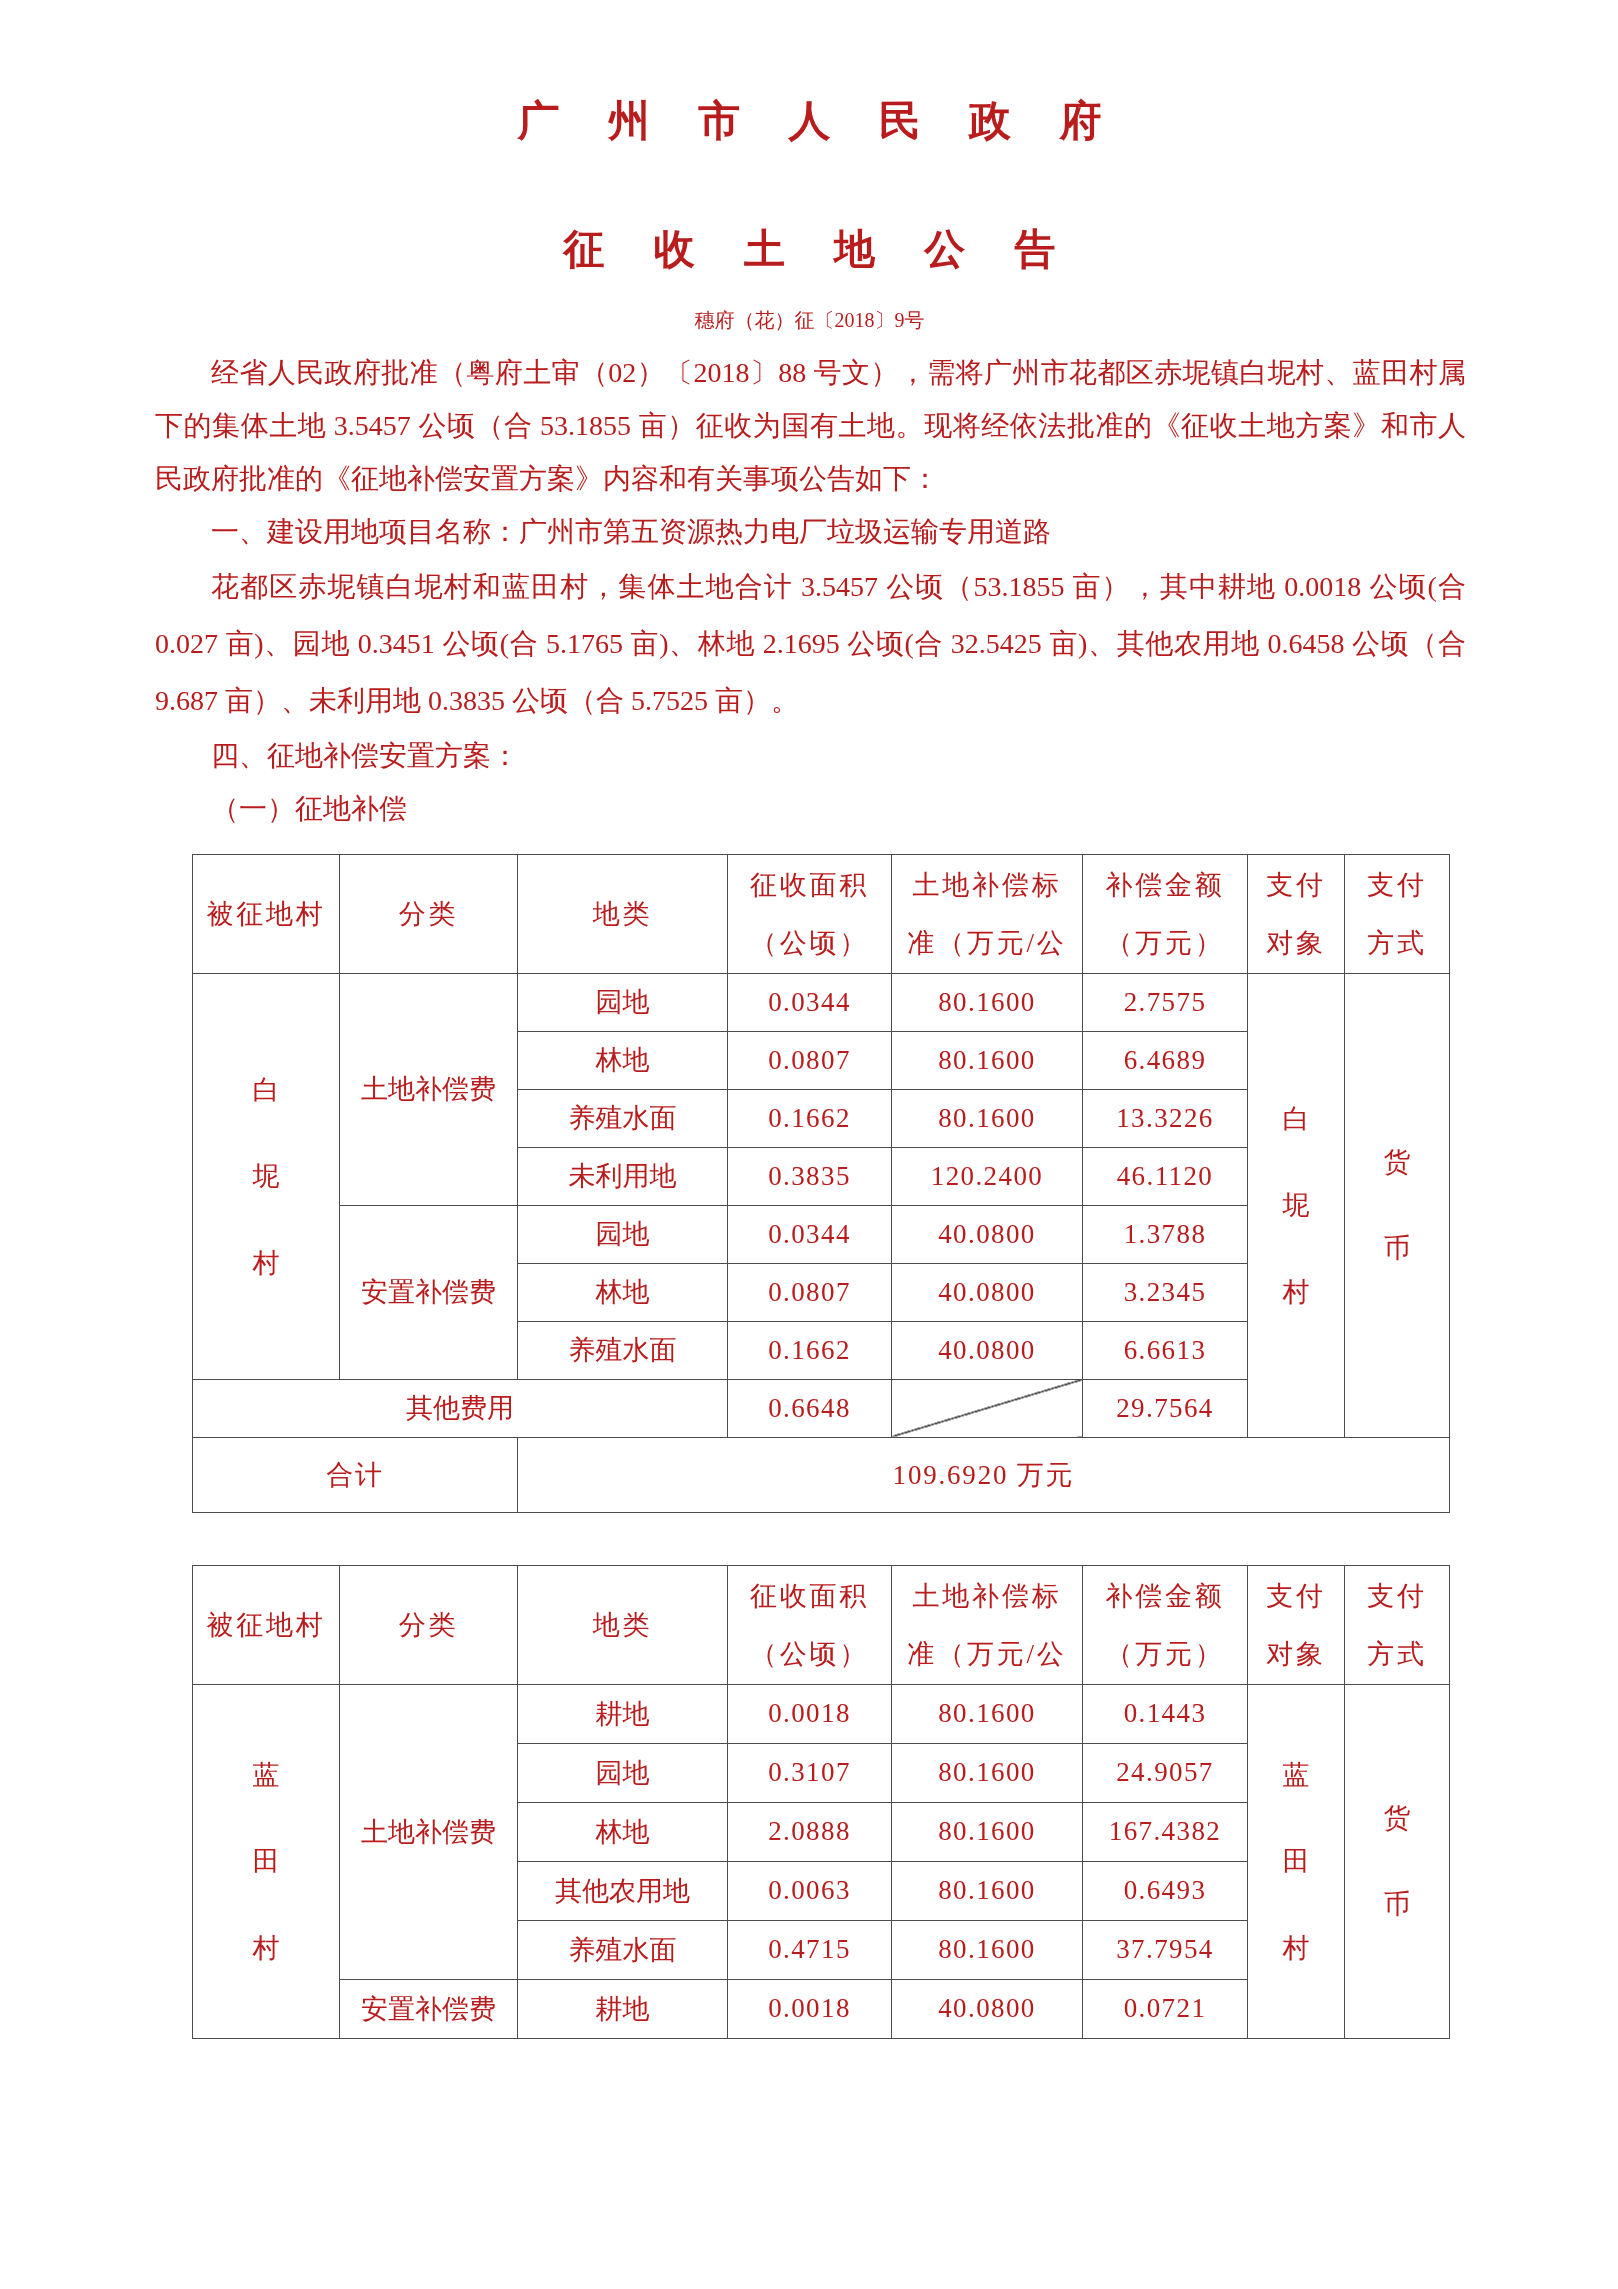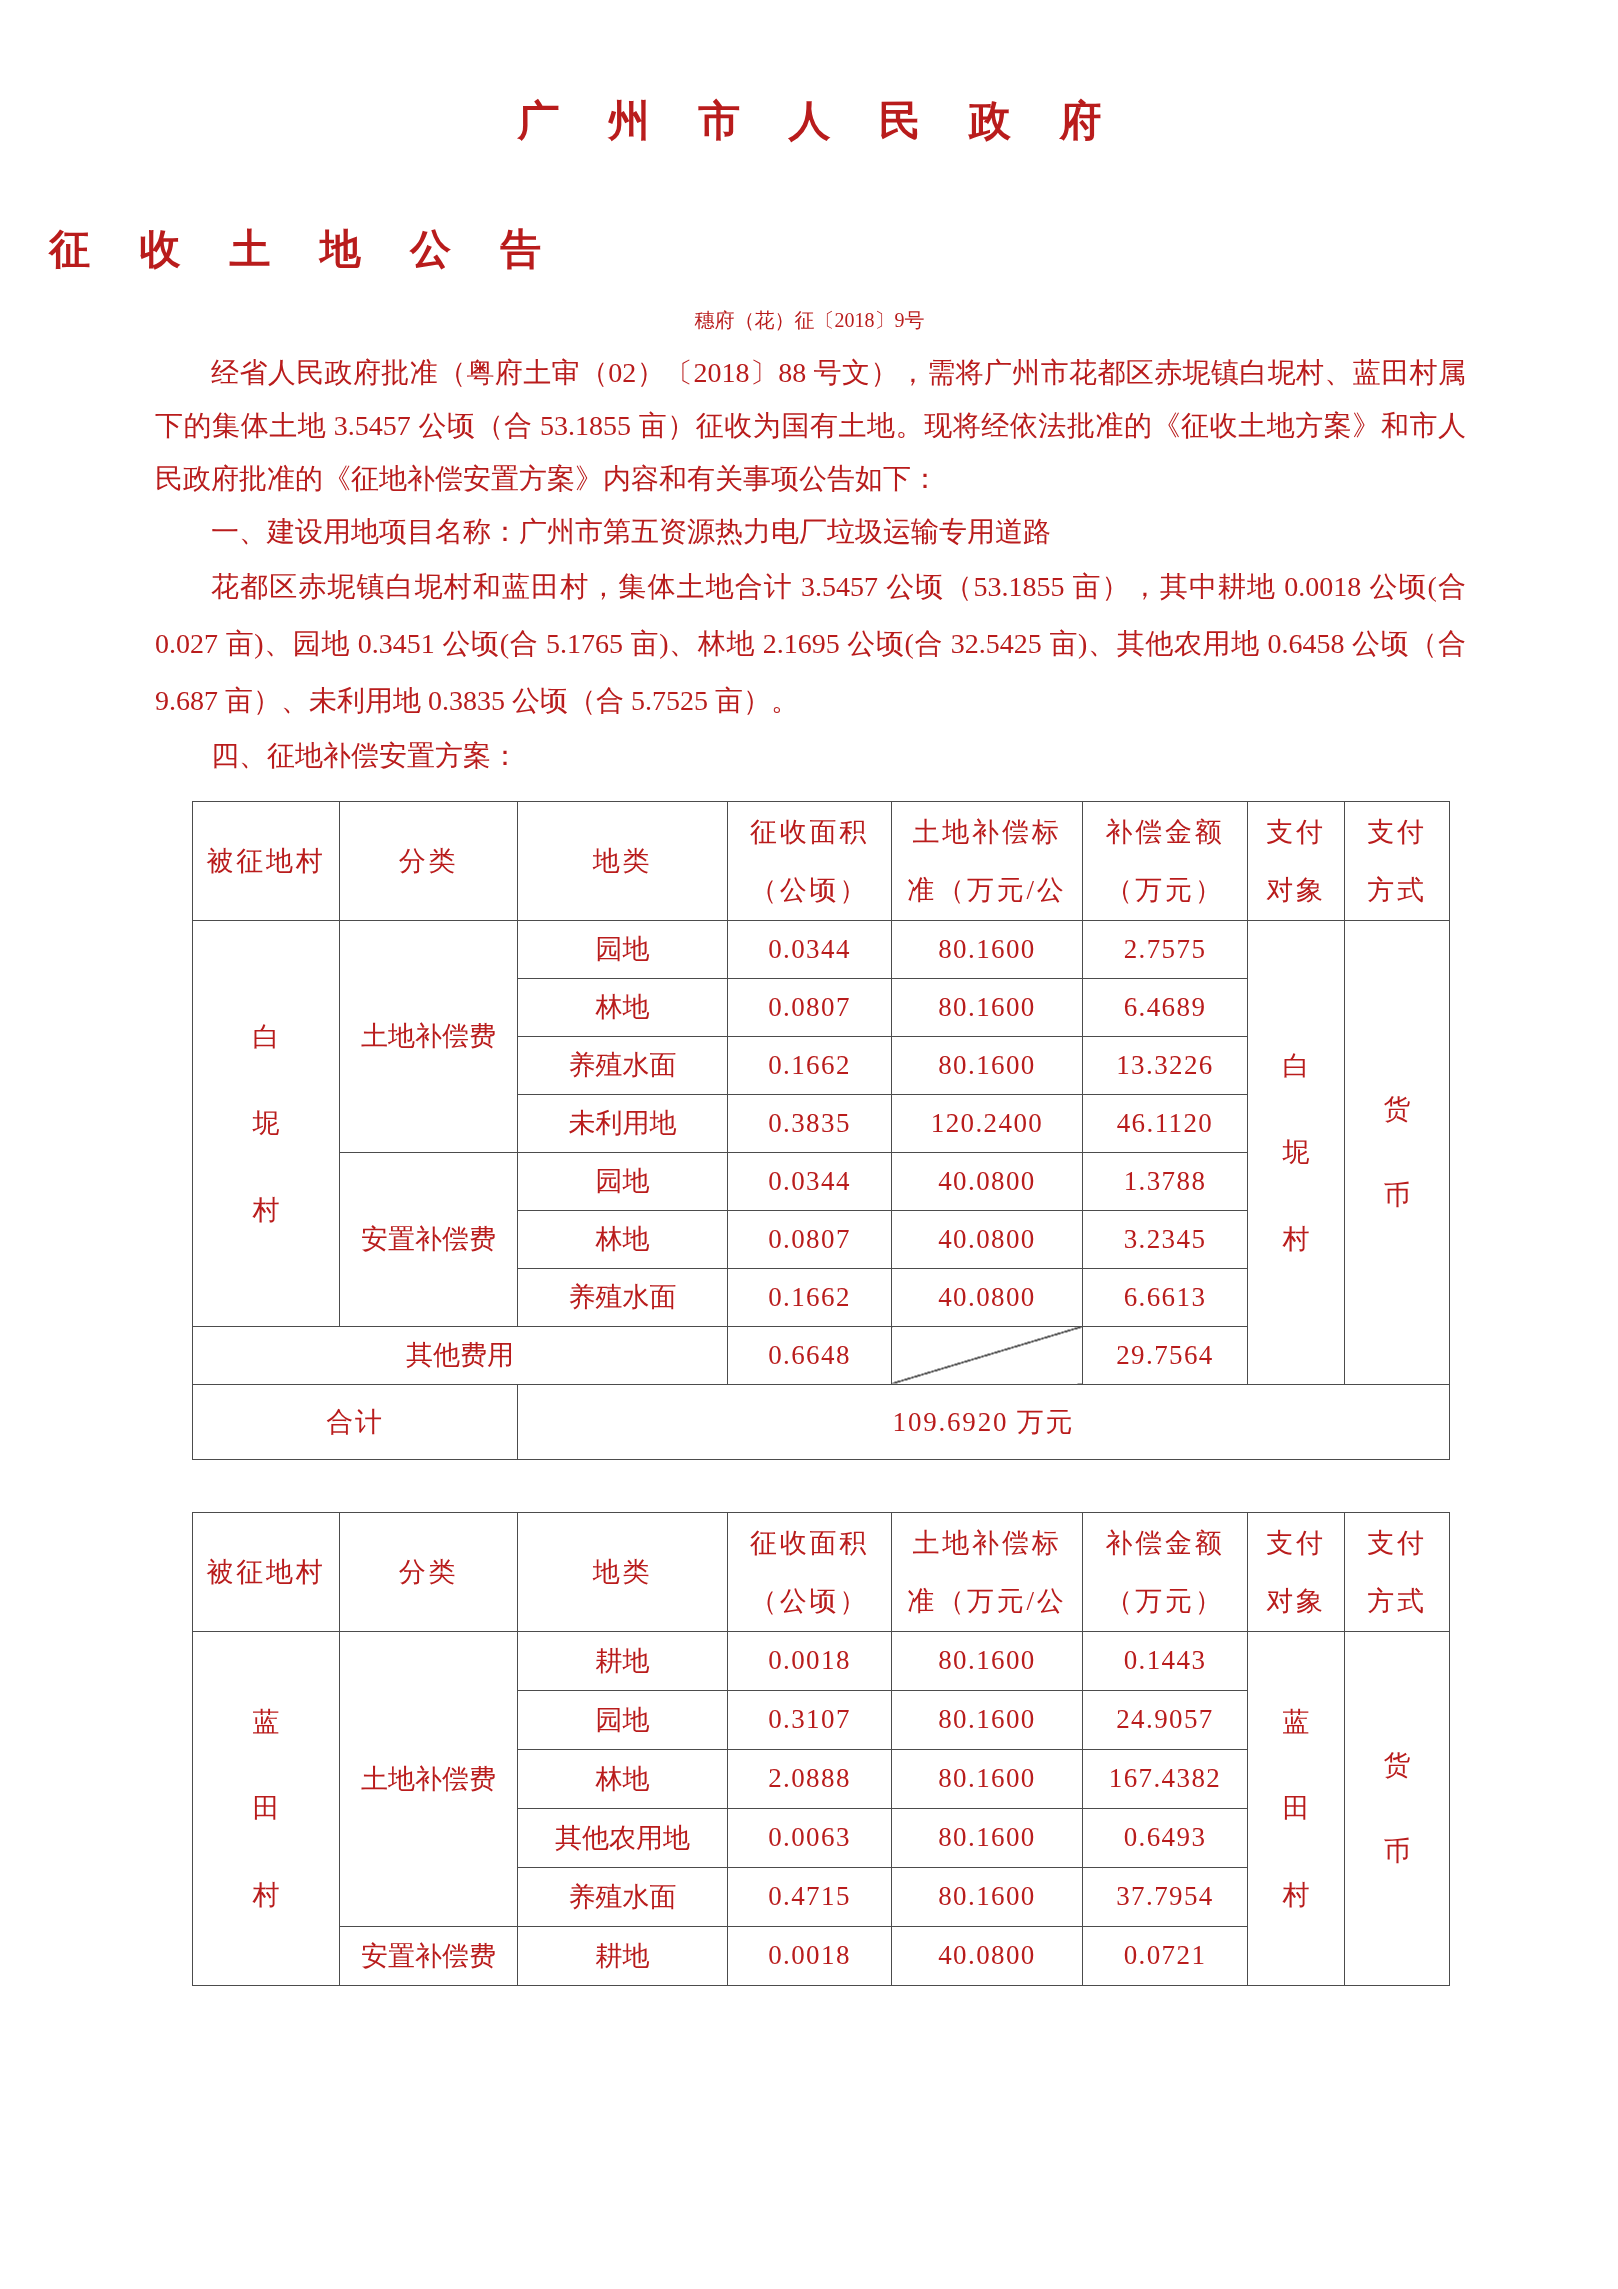"征收土地公告" .doc-subtitle { text-align: none -> center }
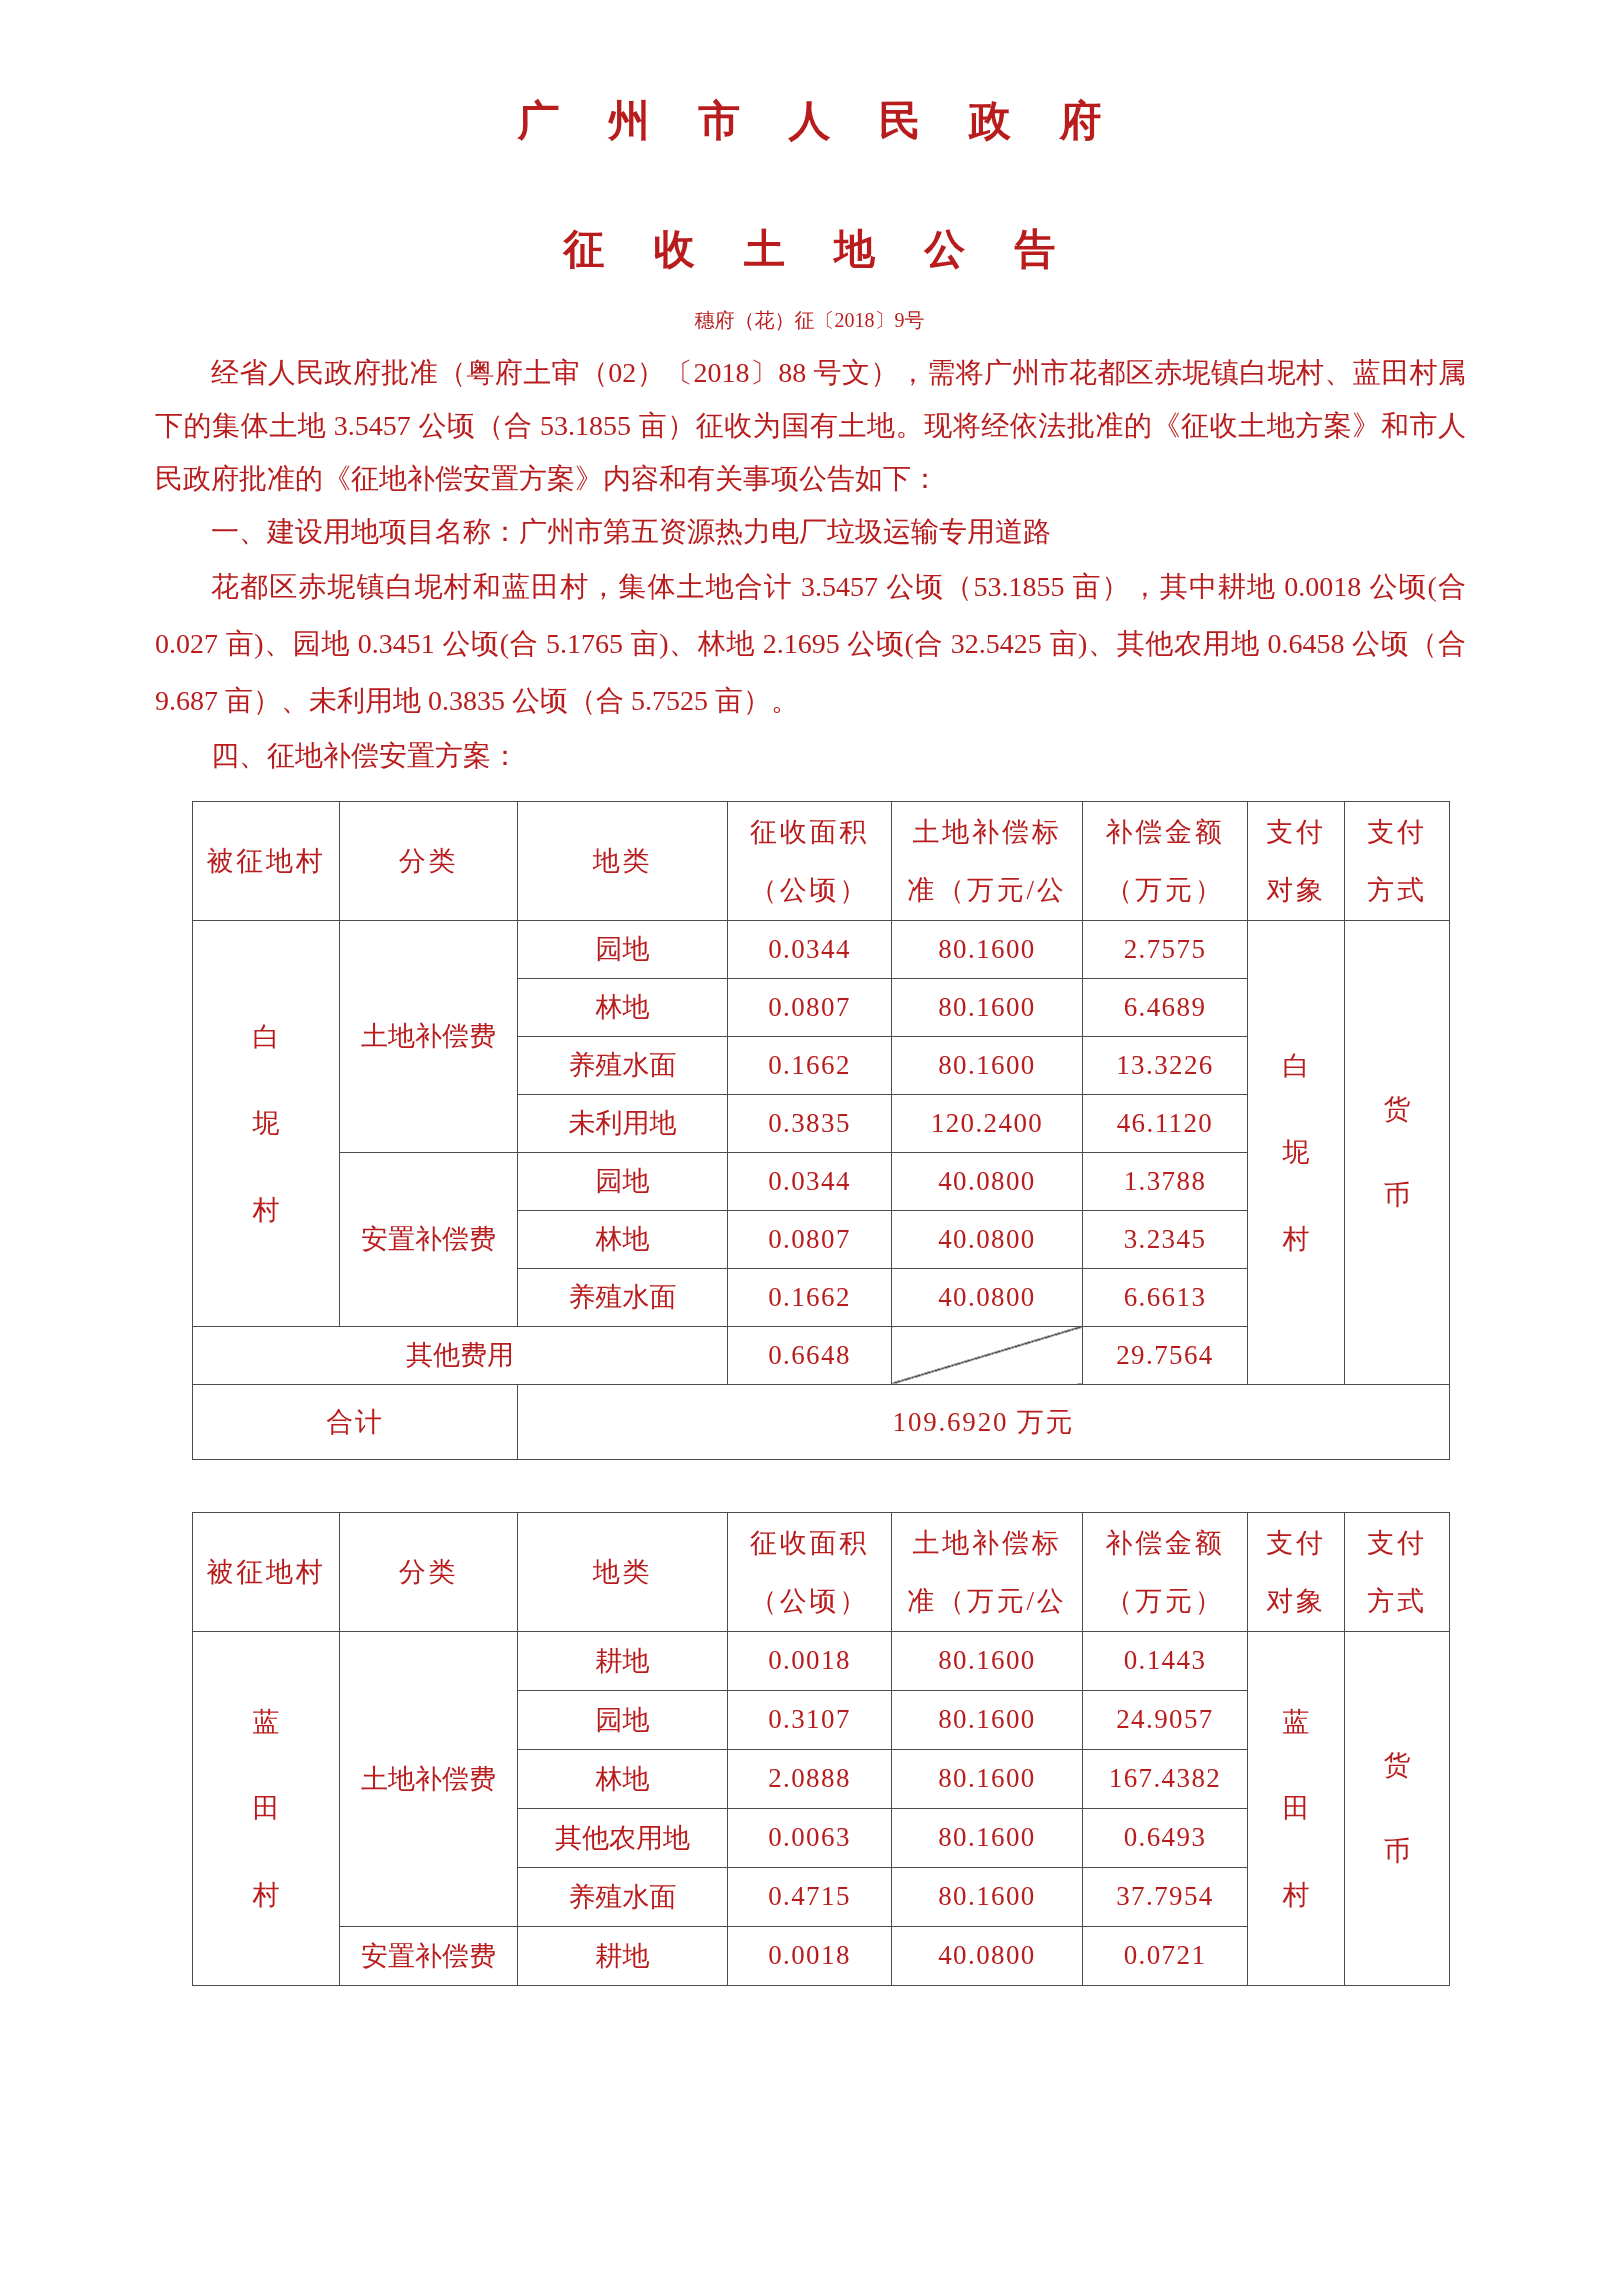"（一）征地补偿" p { html: none -> <p>（一）征地补偿</p> }
